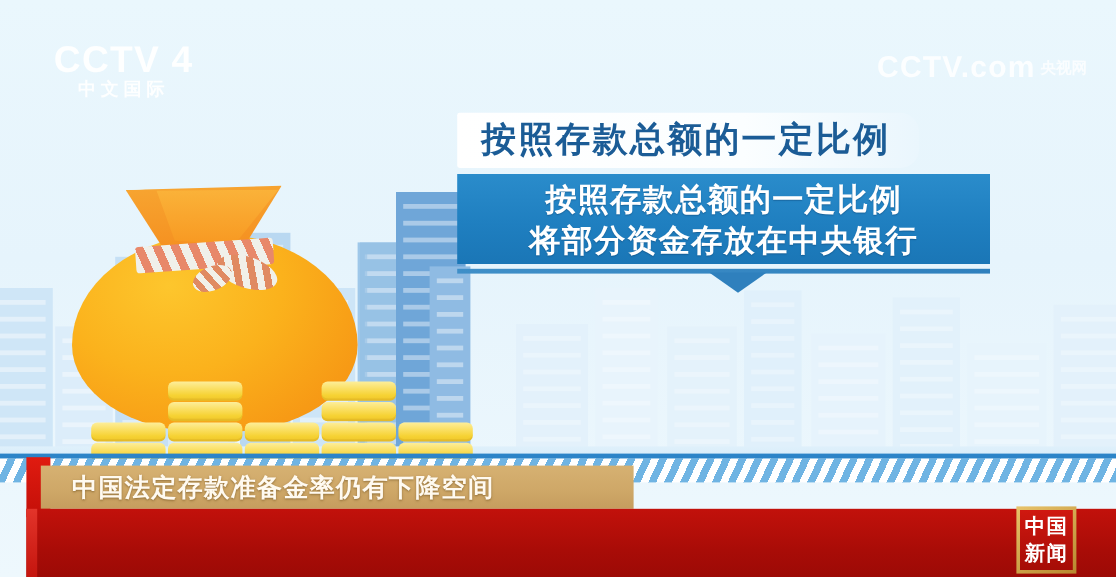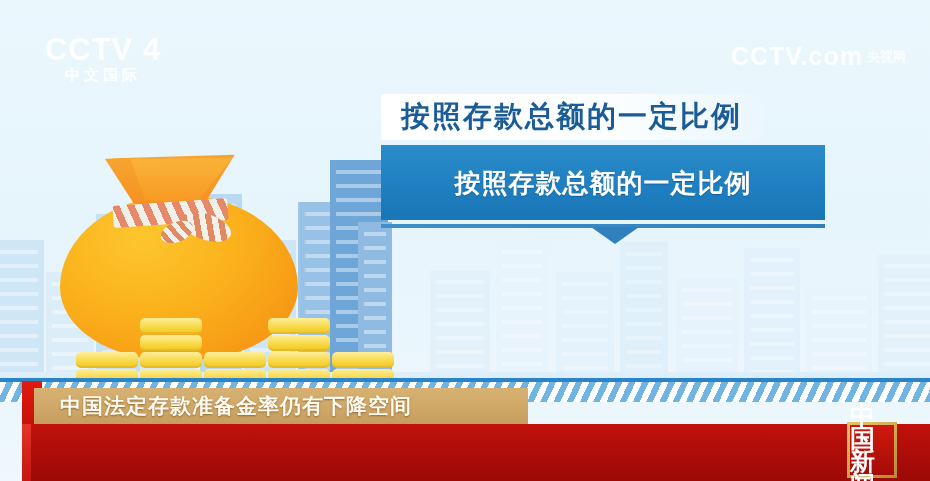"将部分资金存放在中央银行" span { html: none -> <span>将部分资金存放在中央银行</span> }
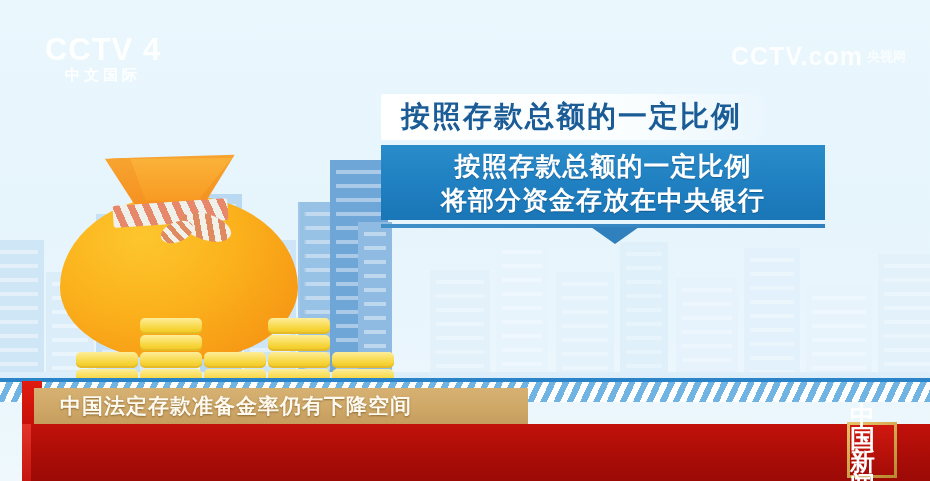"中国" .news-badge-in span { font-size: 25px -> 17px }
